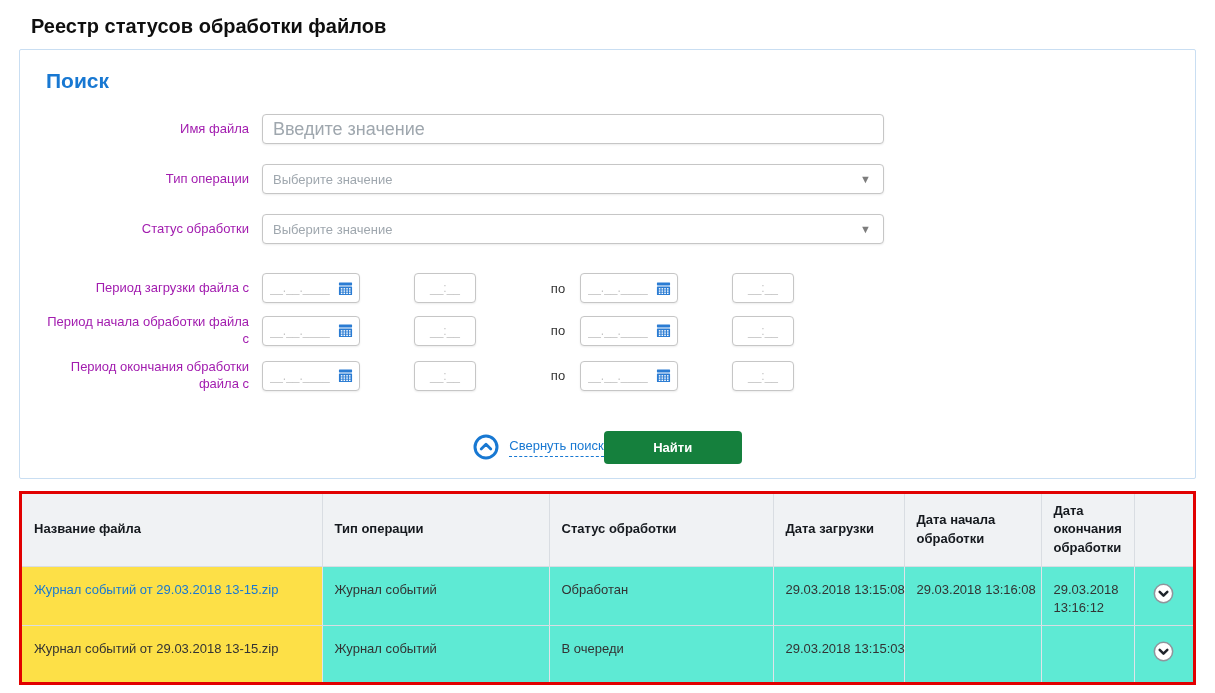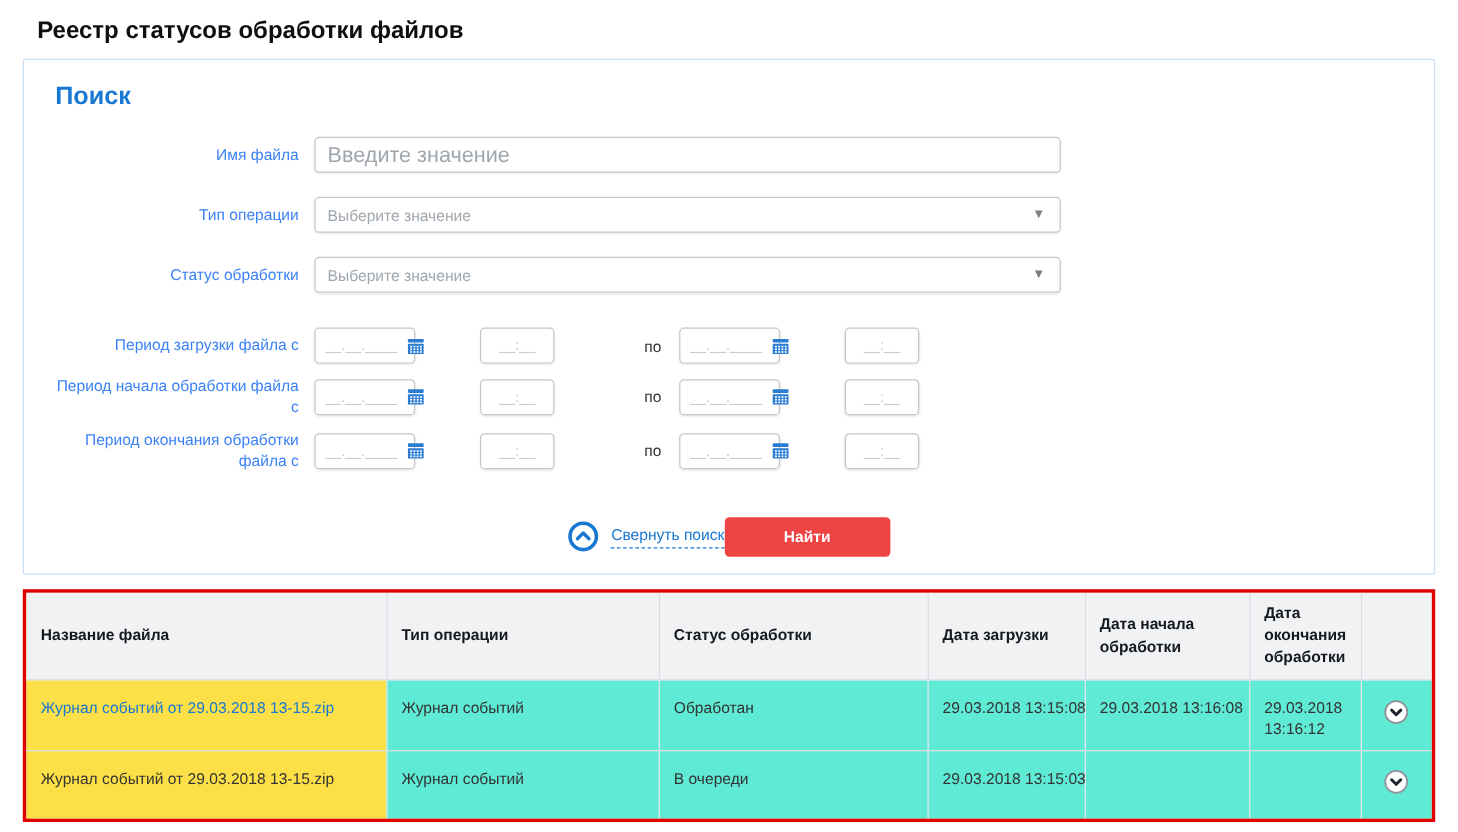"Имя файла" .form-label { color: #3b82f6 -> #a21caf }
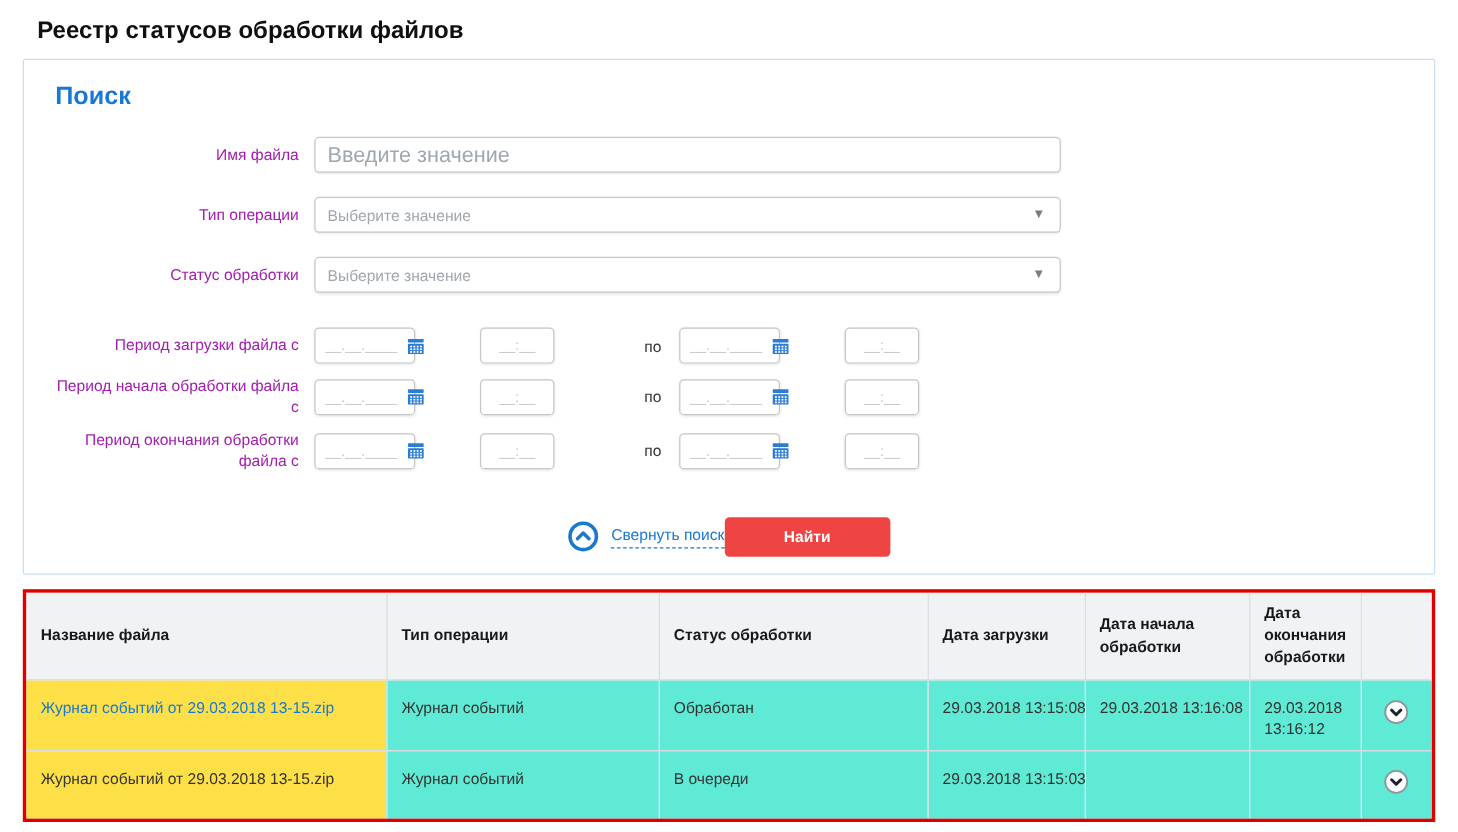"__.__.____" .date-box { justify-content: flex-start -> center; width: 84px -> 98px }
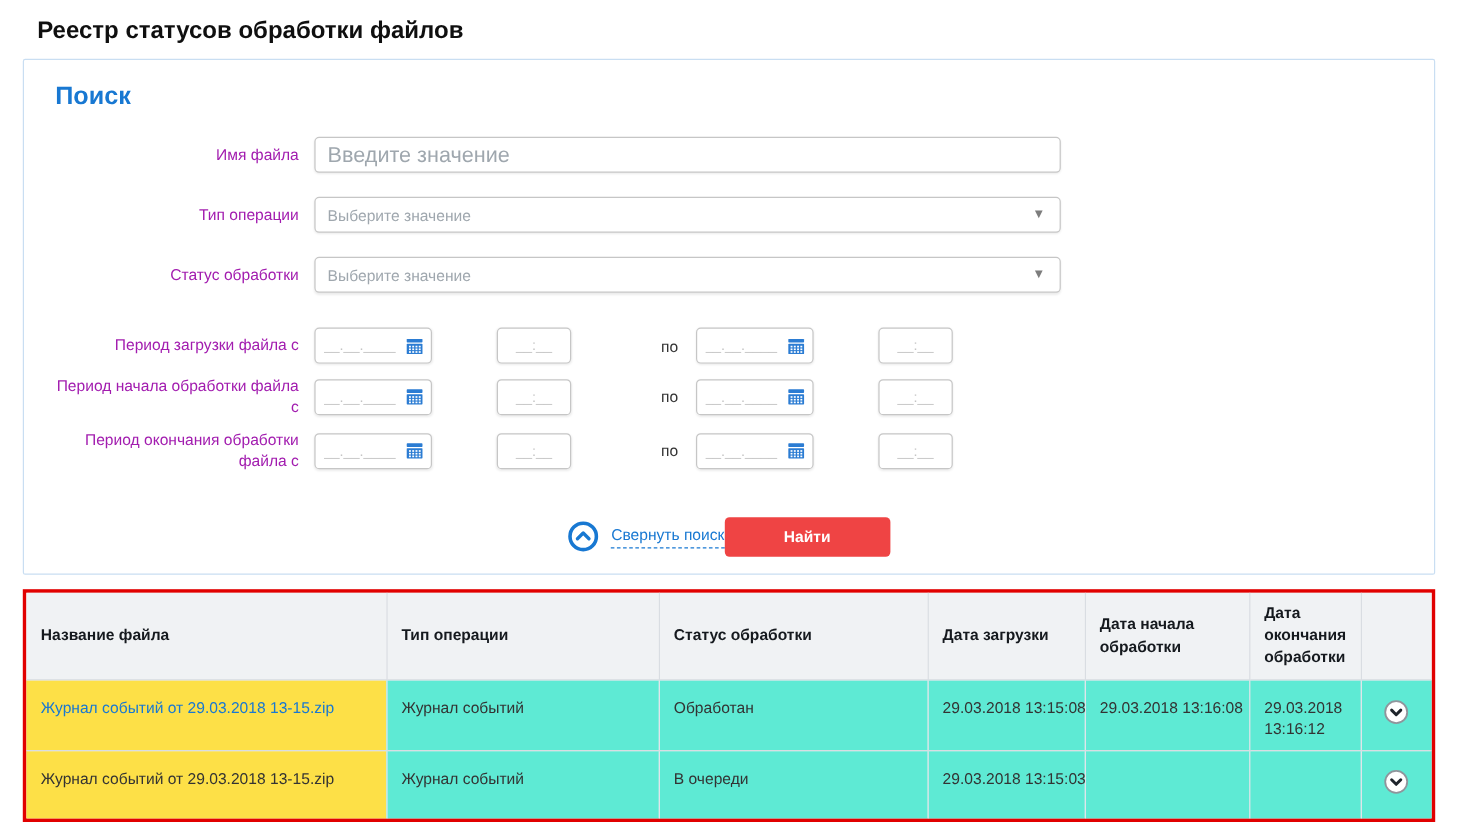"Найти" .find-button { background: #ef4444 -> #15803d }
